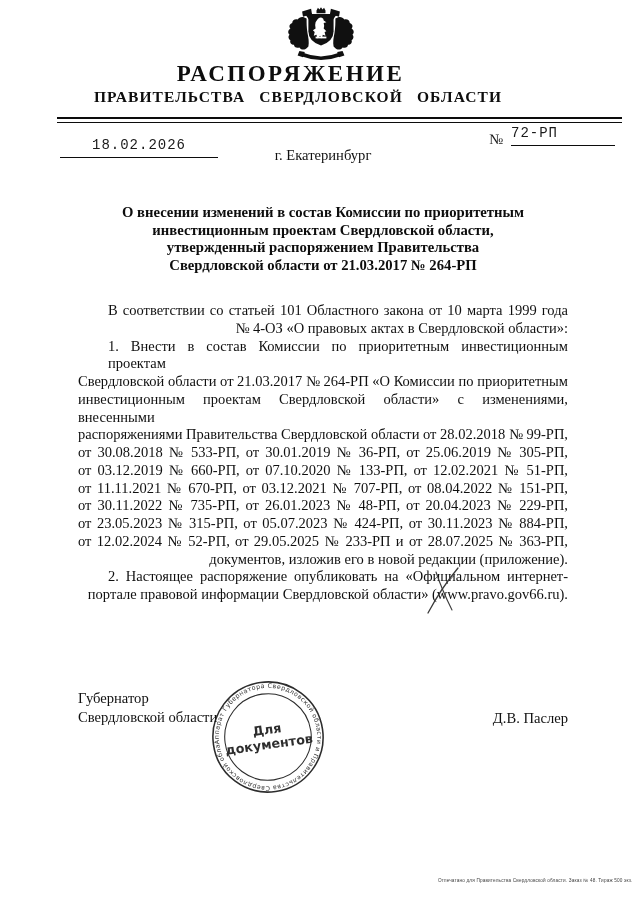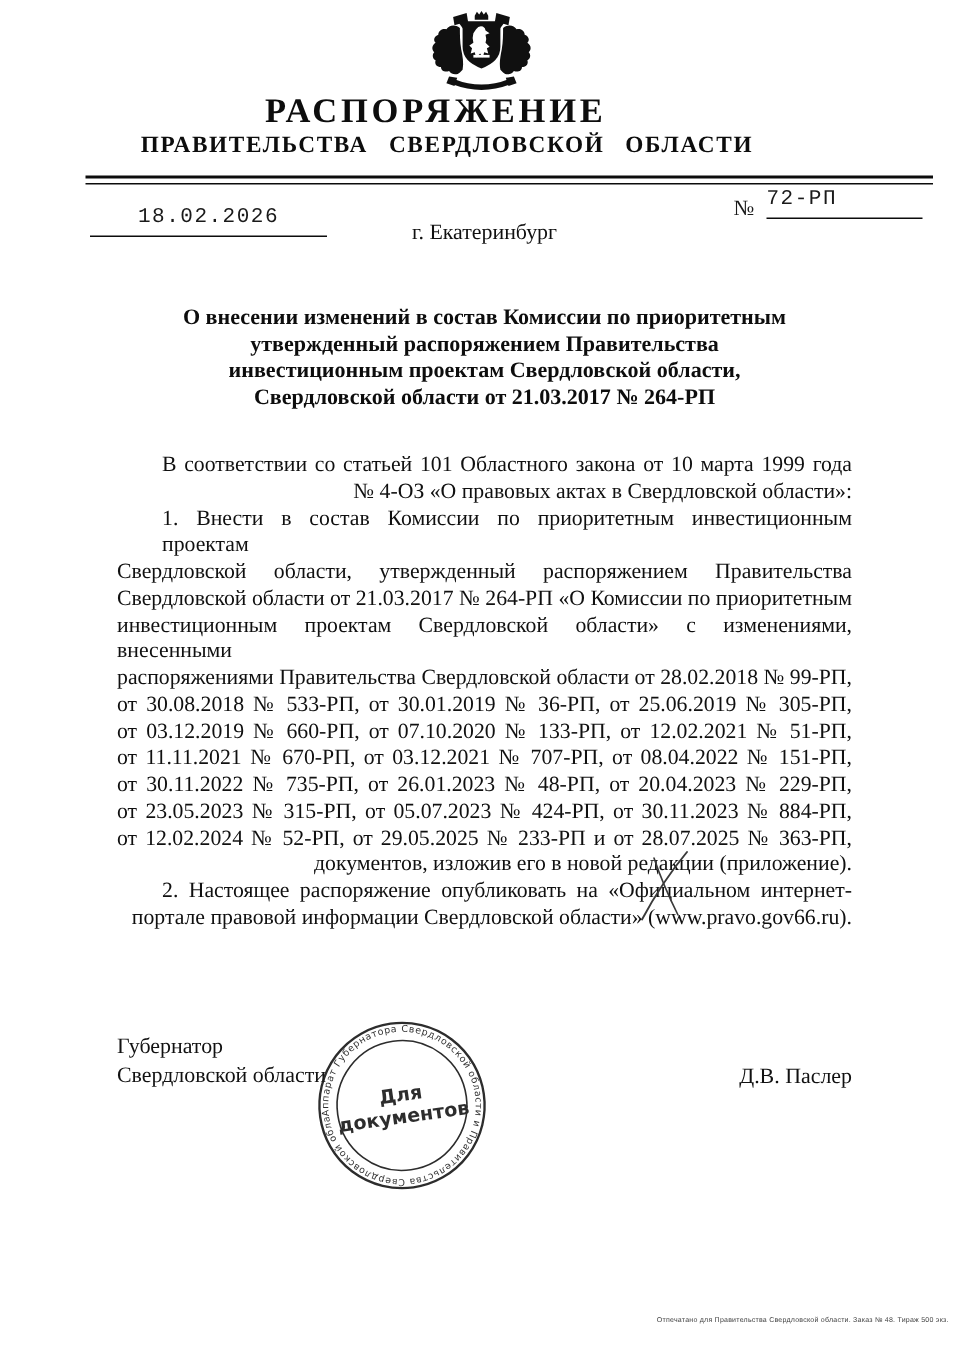"утвержденный распоряжением Правительства" div.subject-line { order: before "инвестиционным проектам Свердловской области," -> after "инвестиционным проектам Свердловской области," }
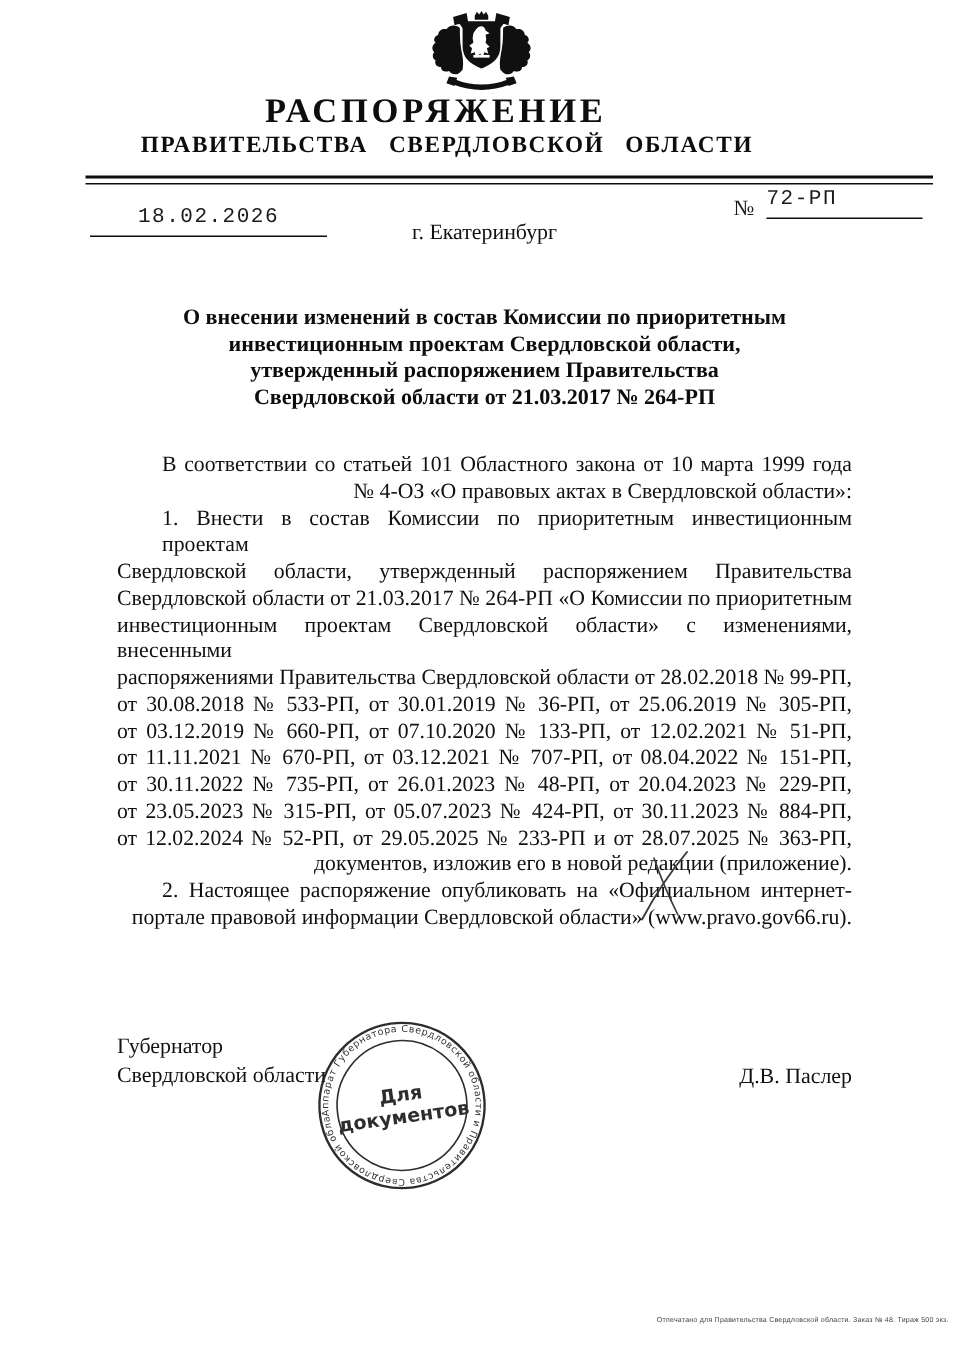"Свердловской области, утвержденный" div.body-line { html: <div>Свердловской области, утвержденный распоряжением Правительства</div> -> none }
